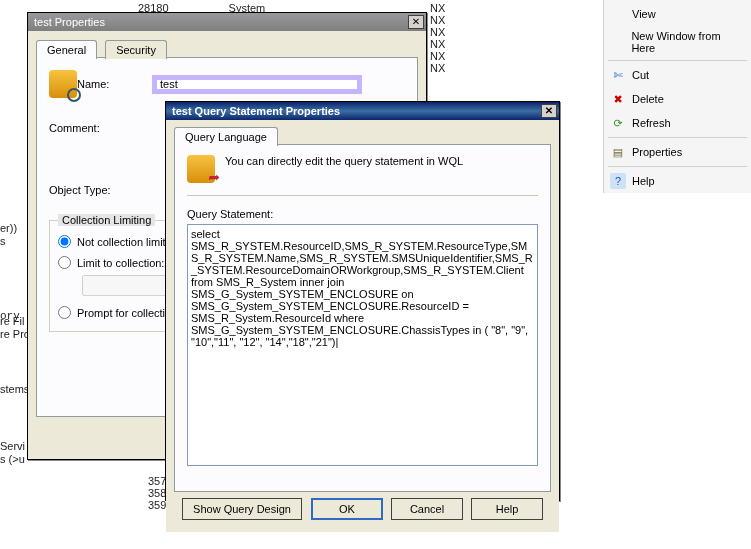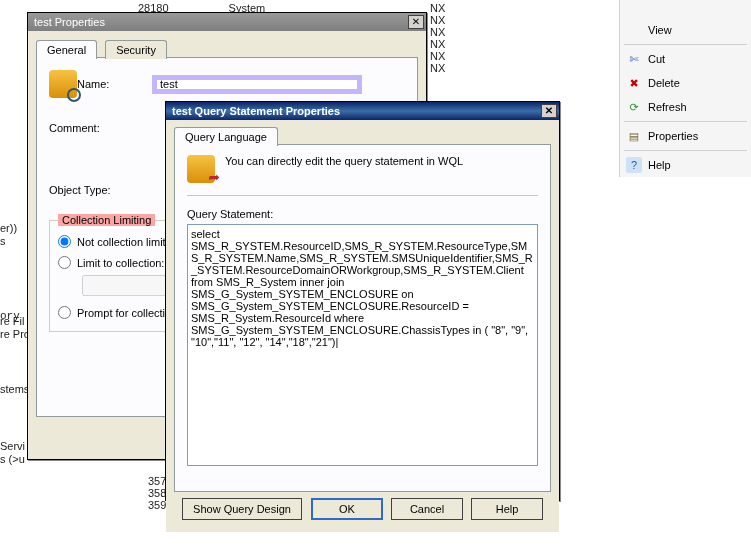"View" .ctx-menu { padding-top: 18px -> 2px; width: 132px -> 148px }
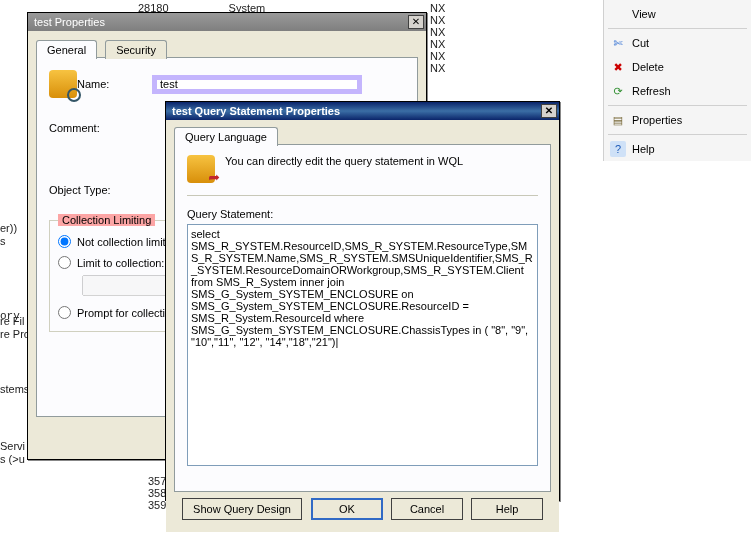"New Window from Here" div.item { html: none -> <div> <span></span> <span>New Window from Here</span> </div> }
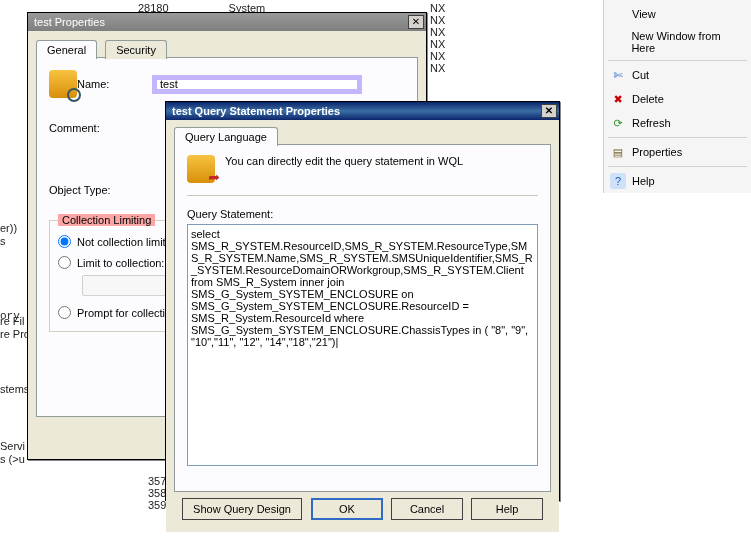"Collection Limiting" .groupbox .legend { background: #fca5a5 -> #e5e5e5 }
